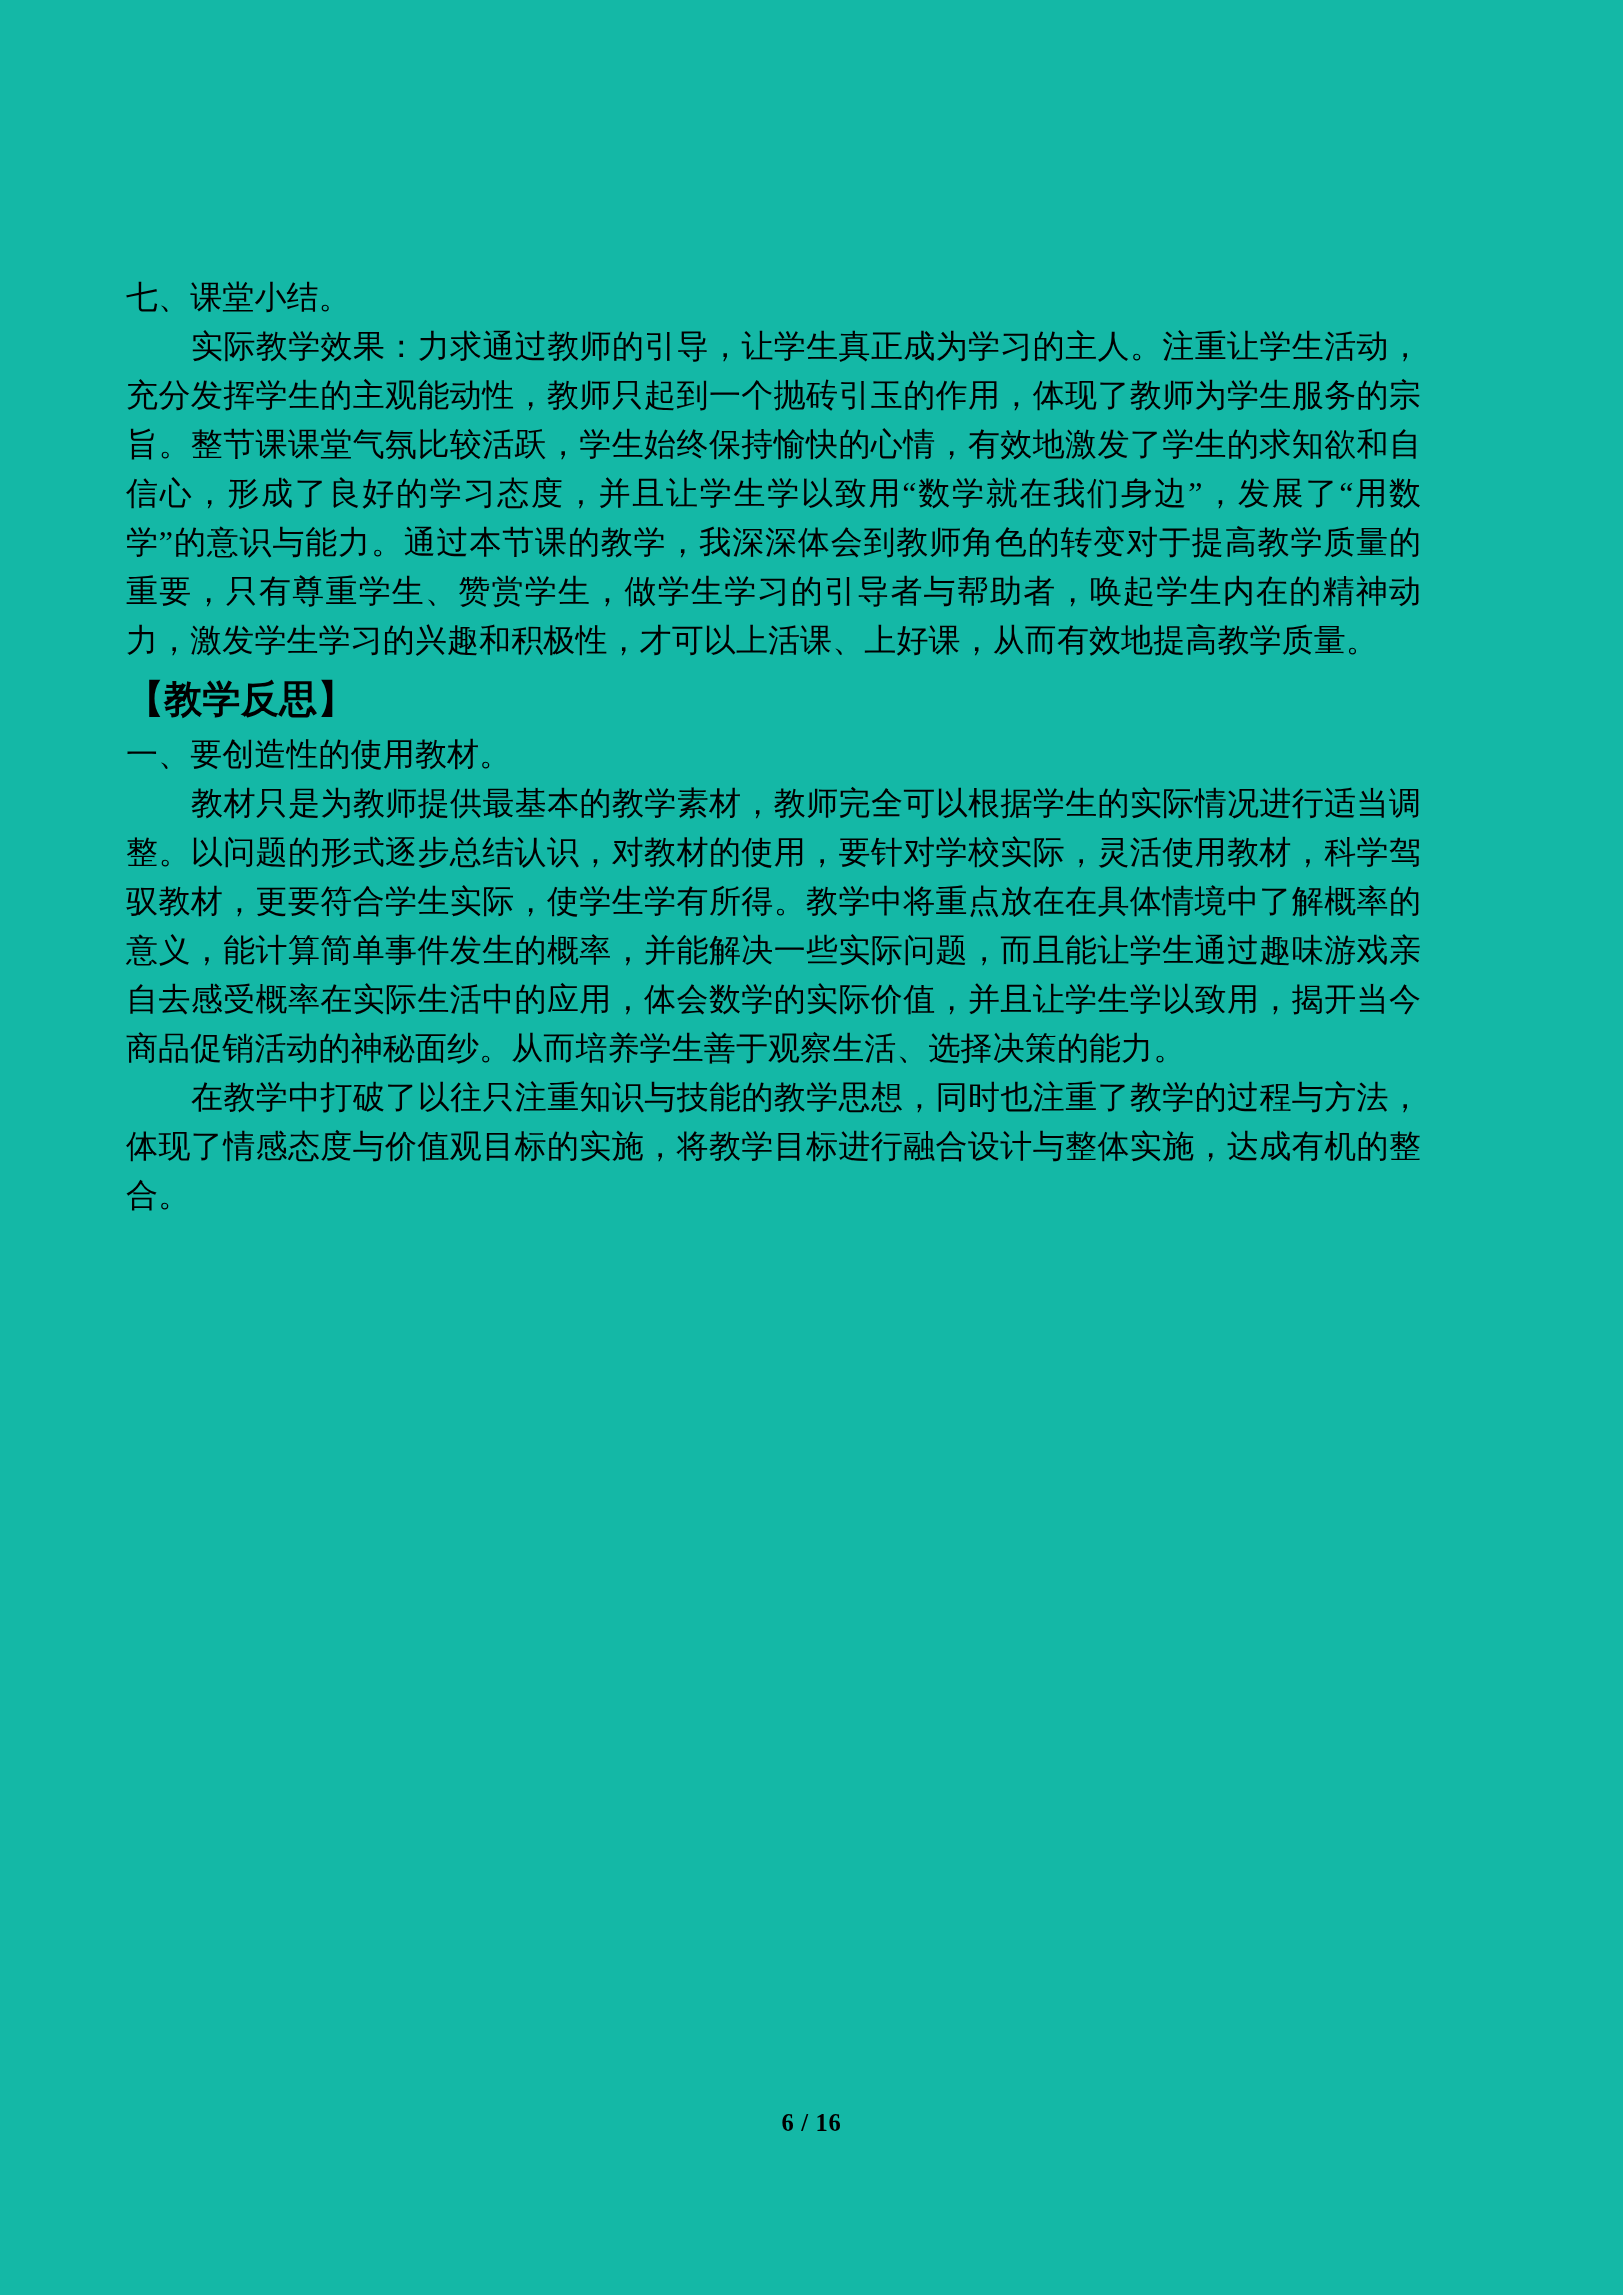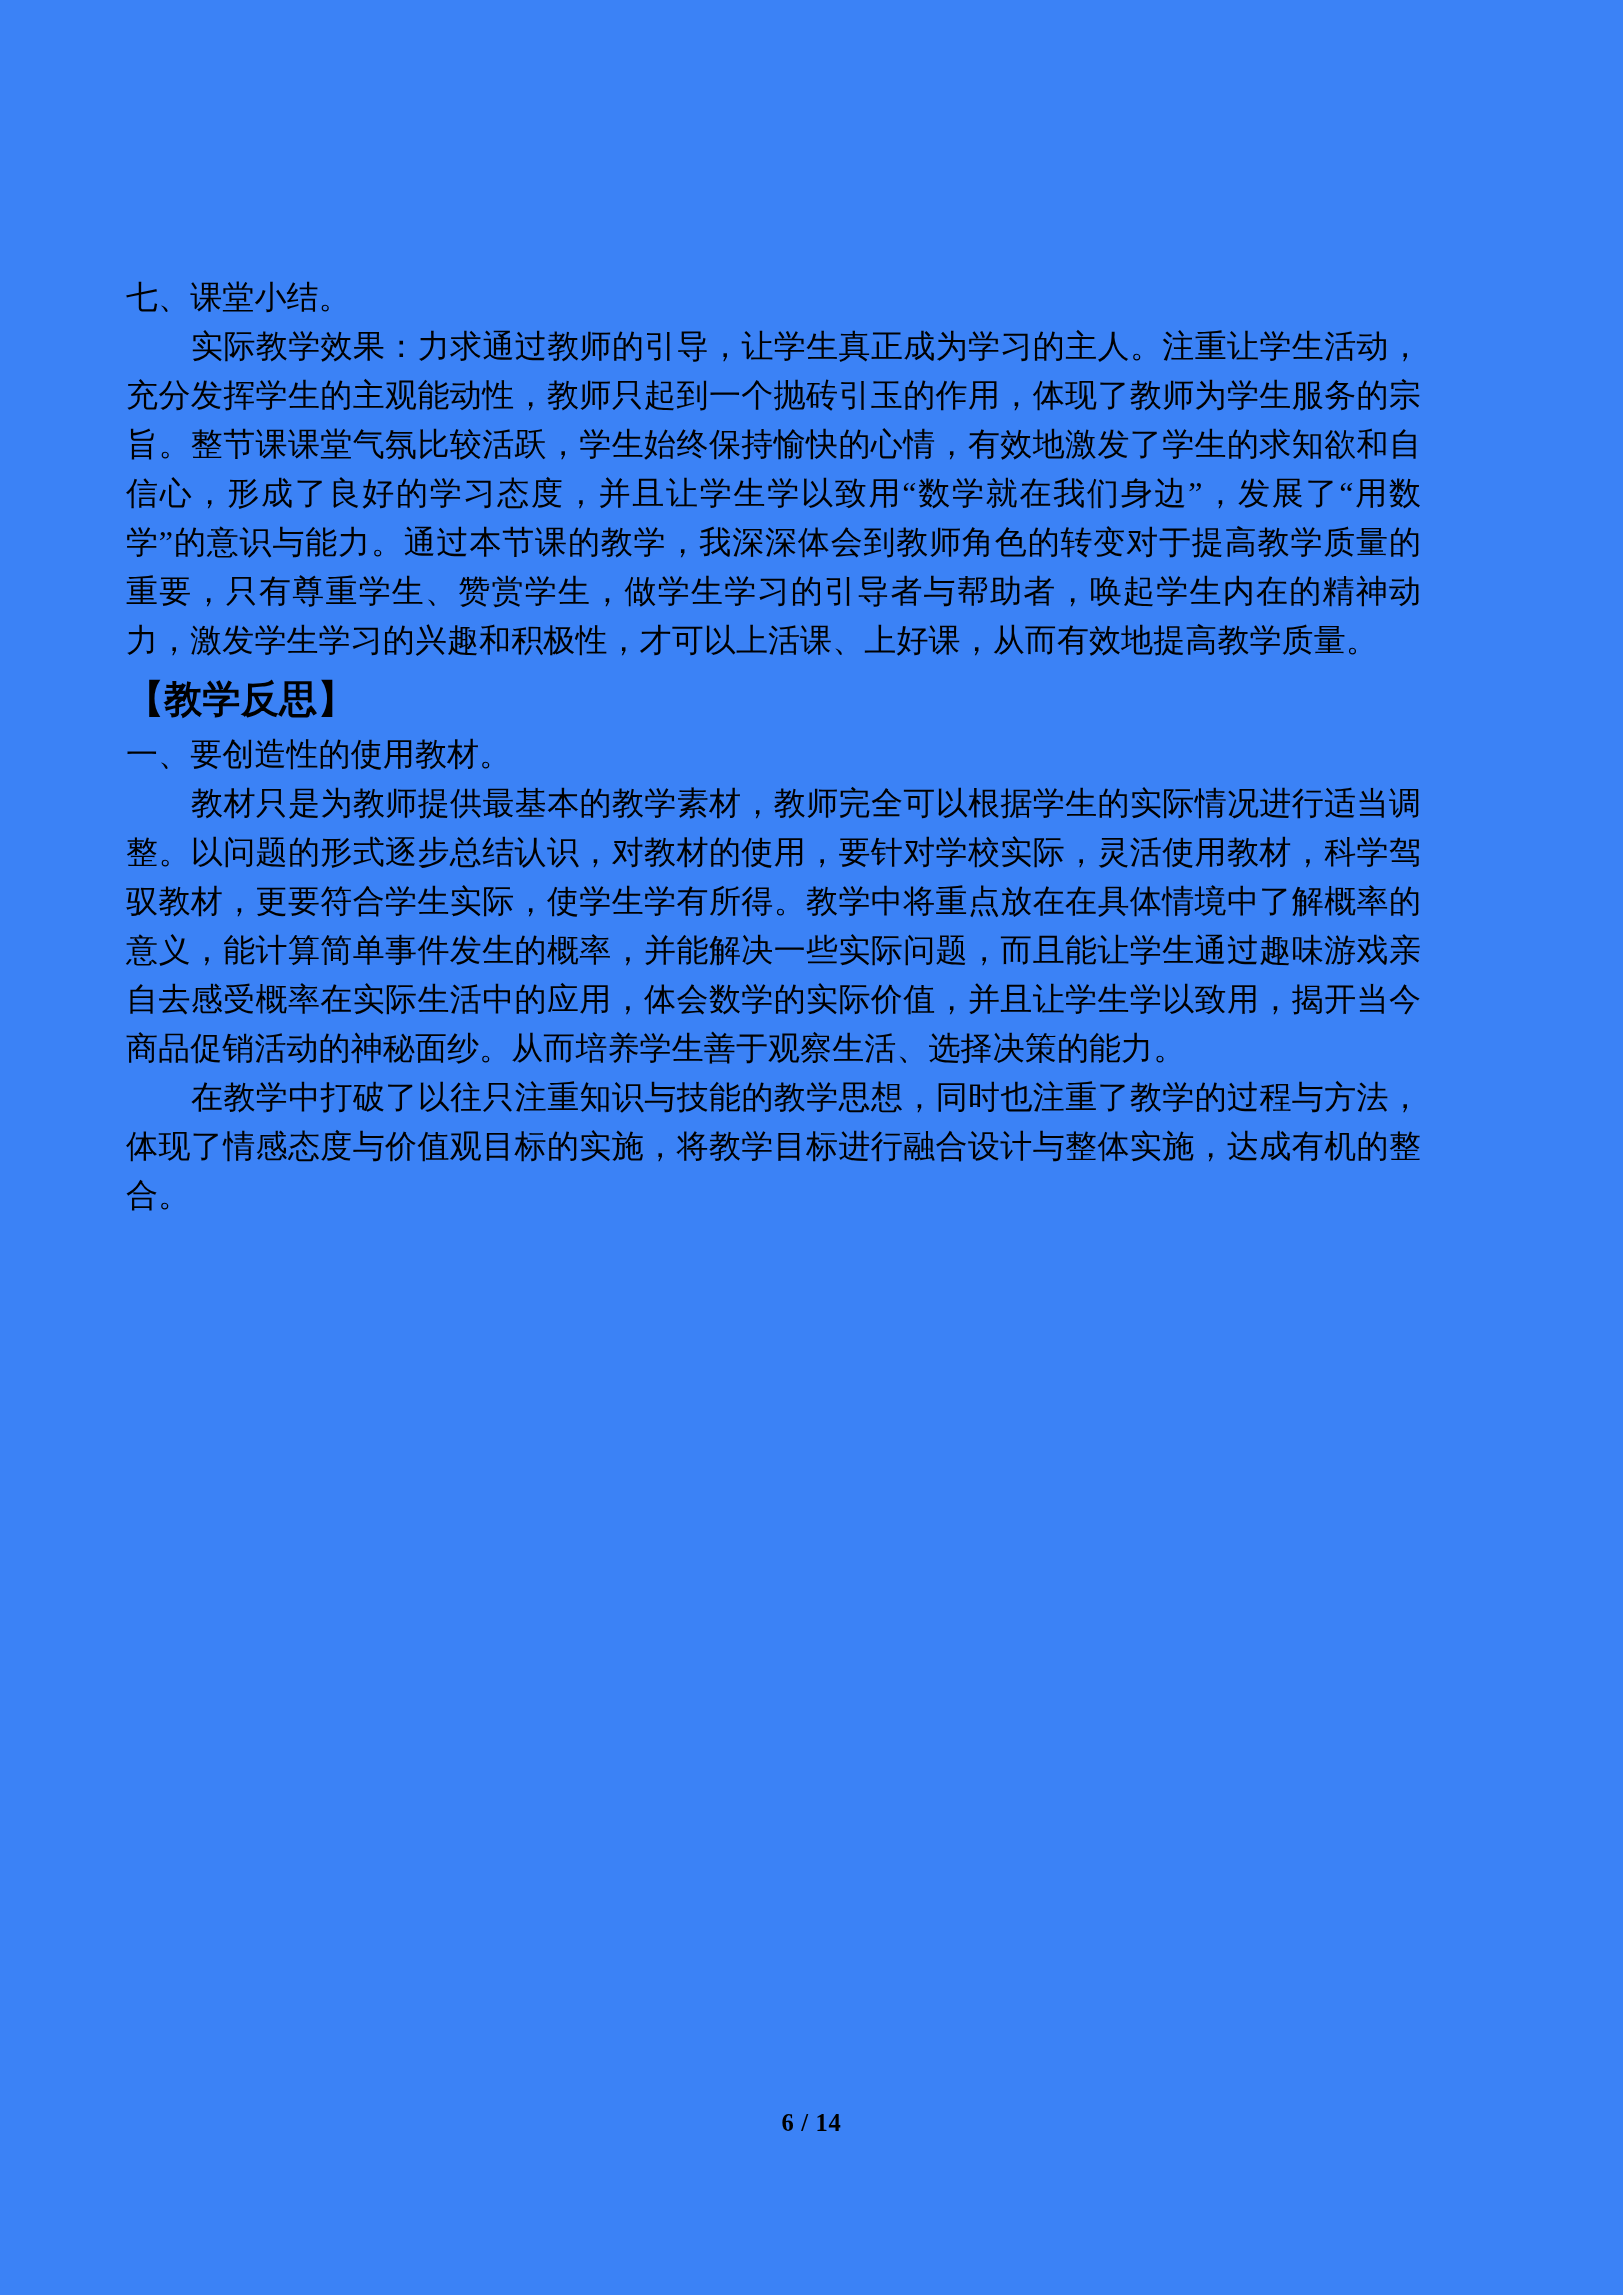"七、课堂小结。" .page { background: #3b82f6 -> #14b8a6 }
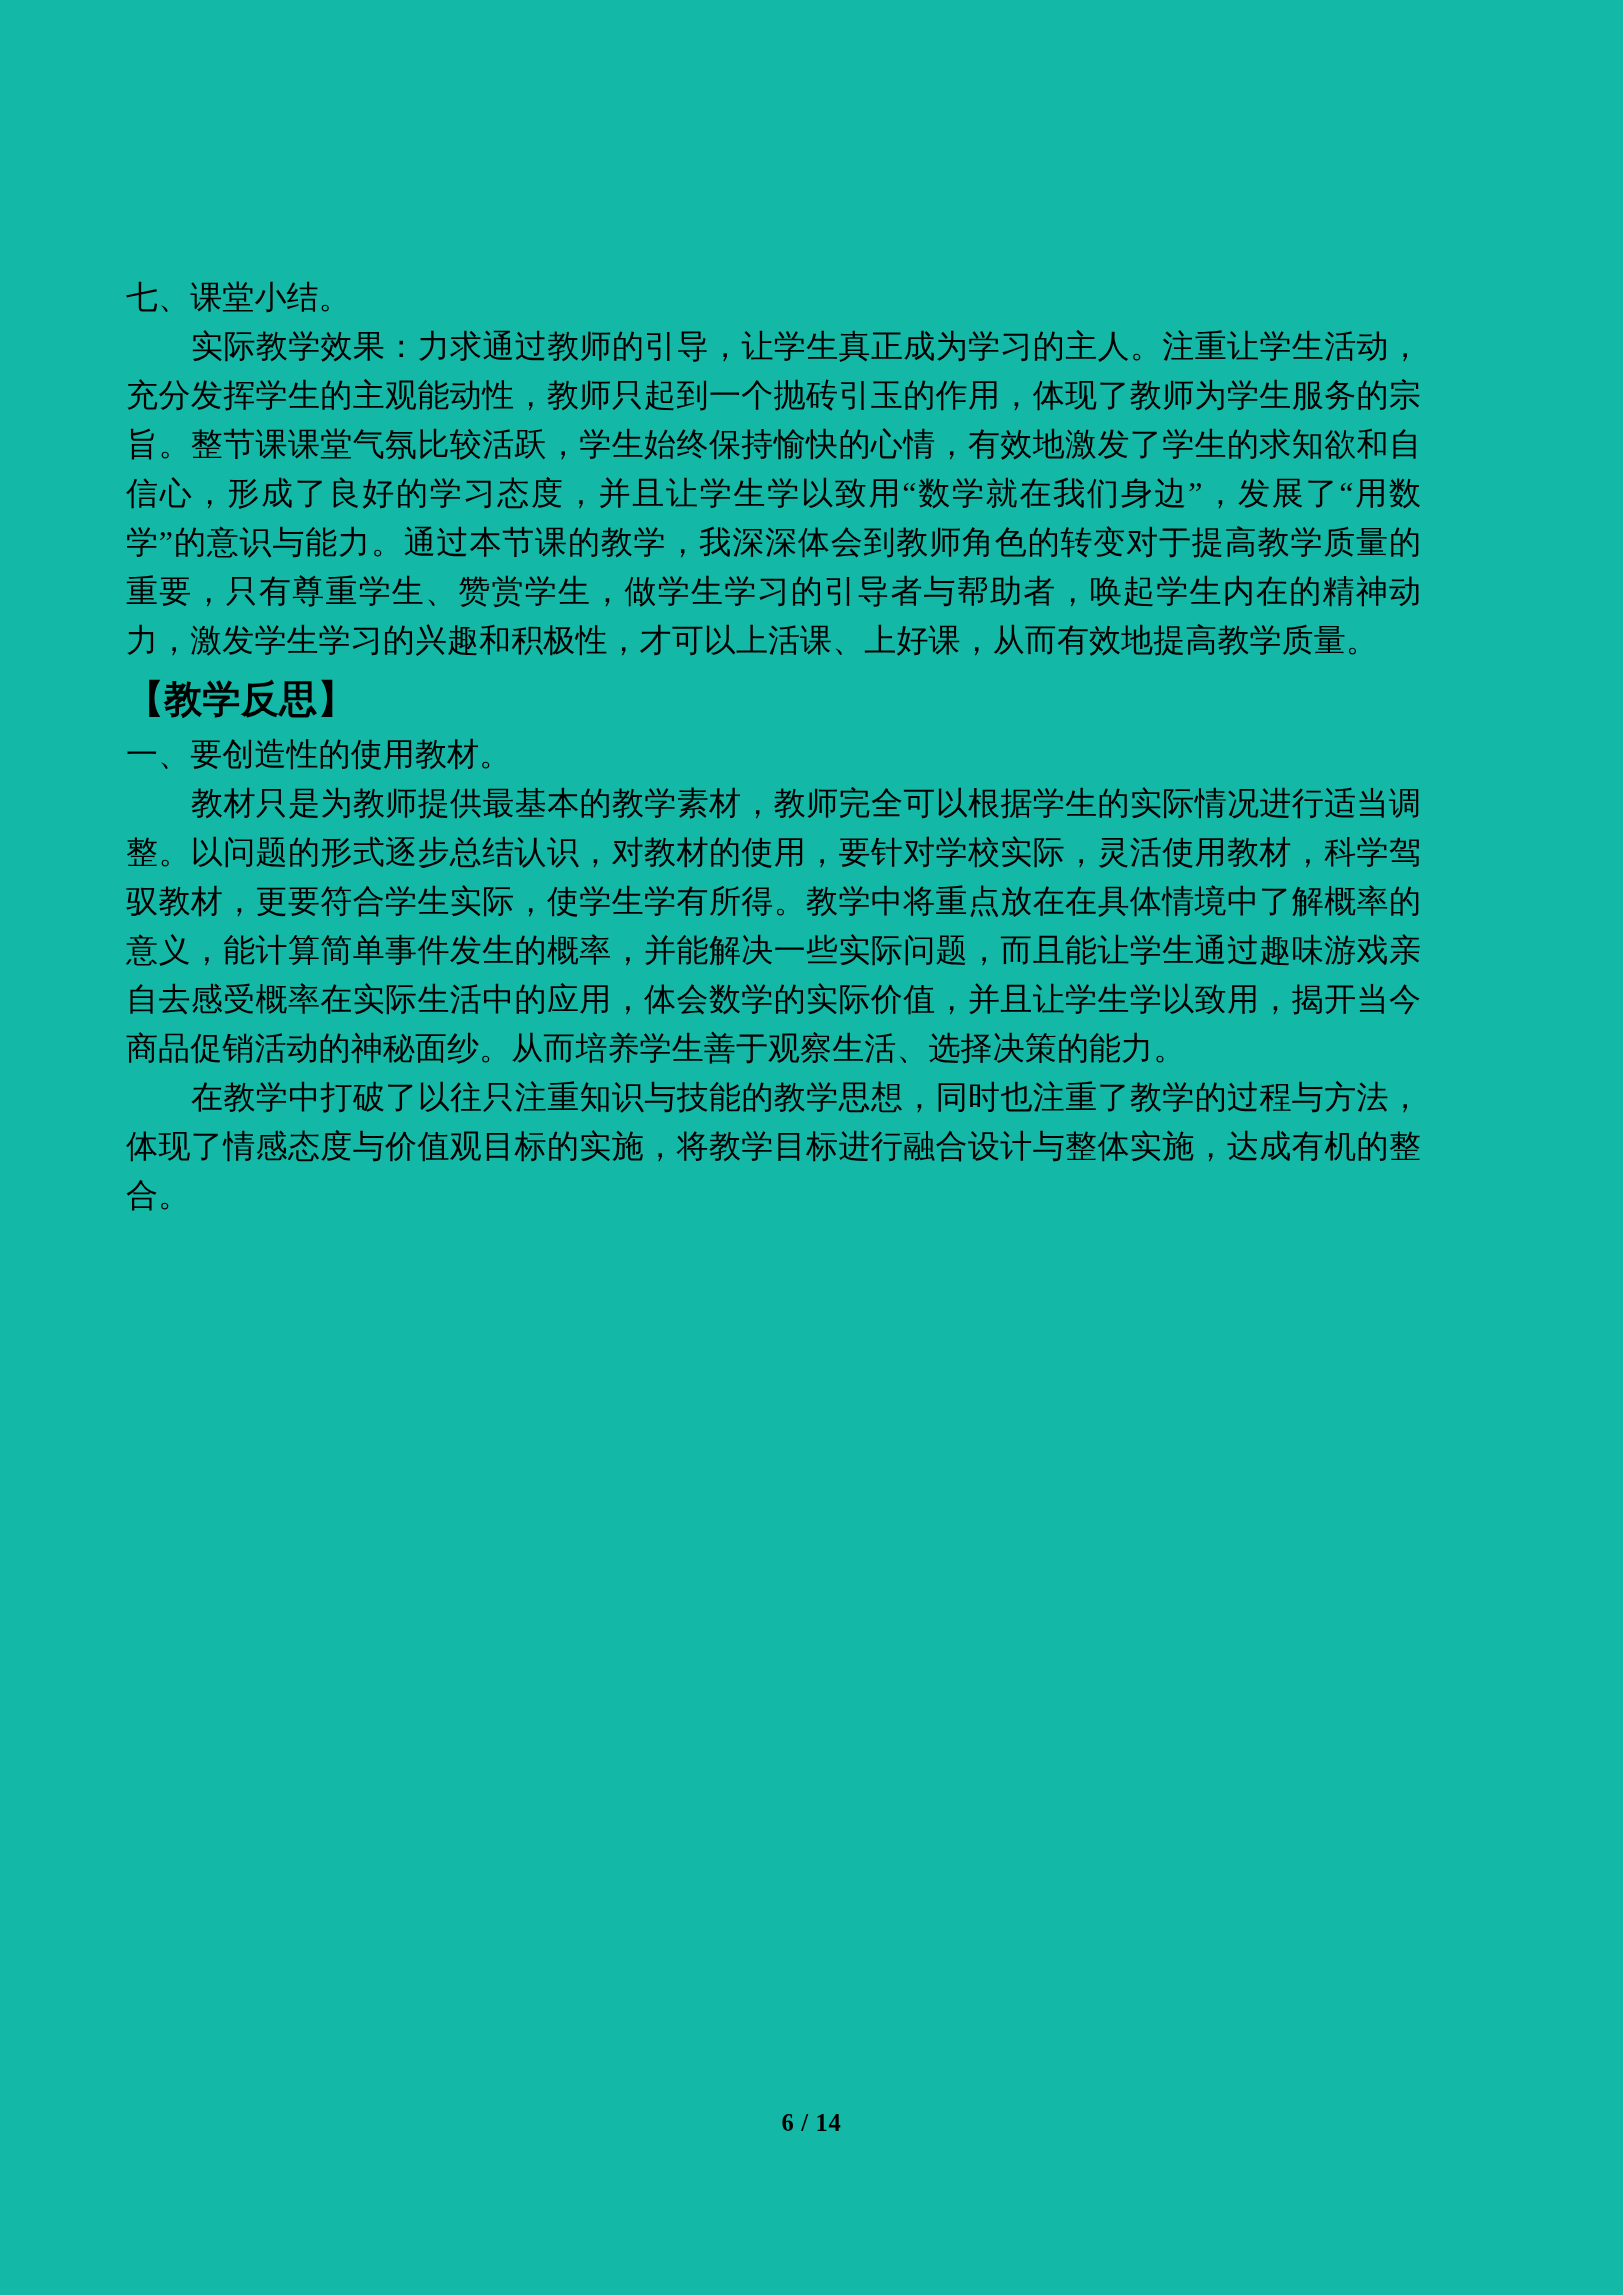"6 / 14" div.footer { text: 14 -> 16 }
